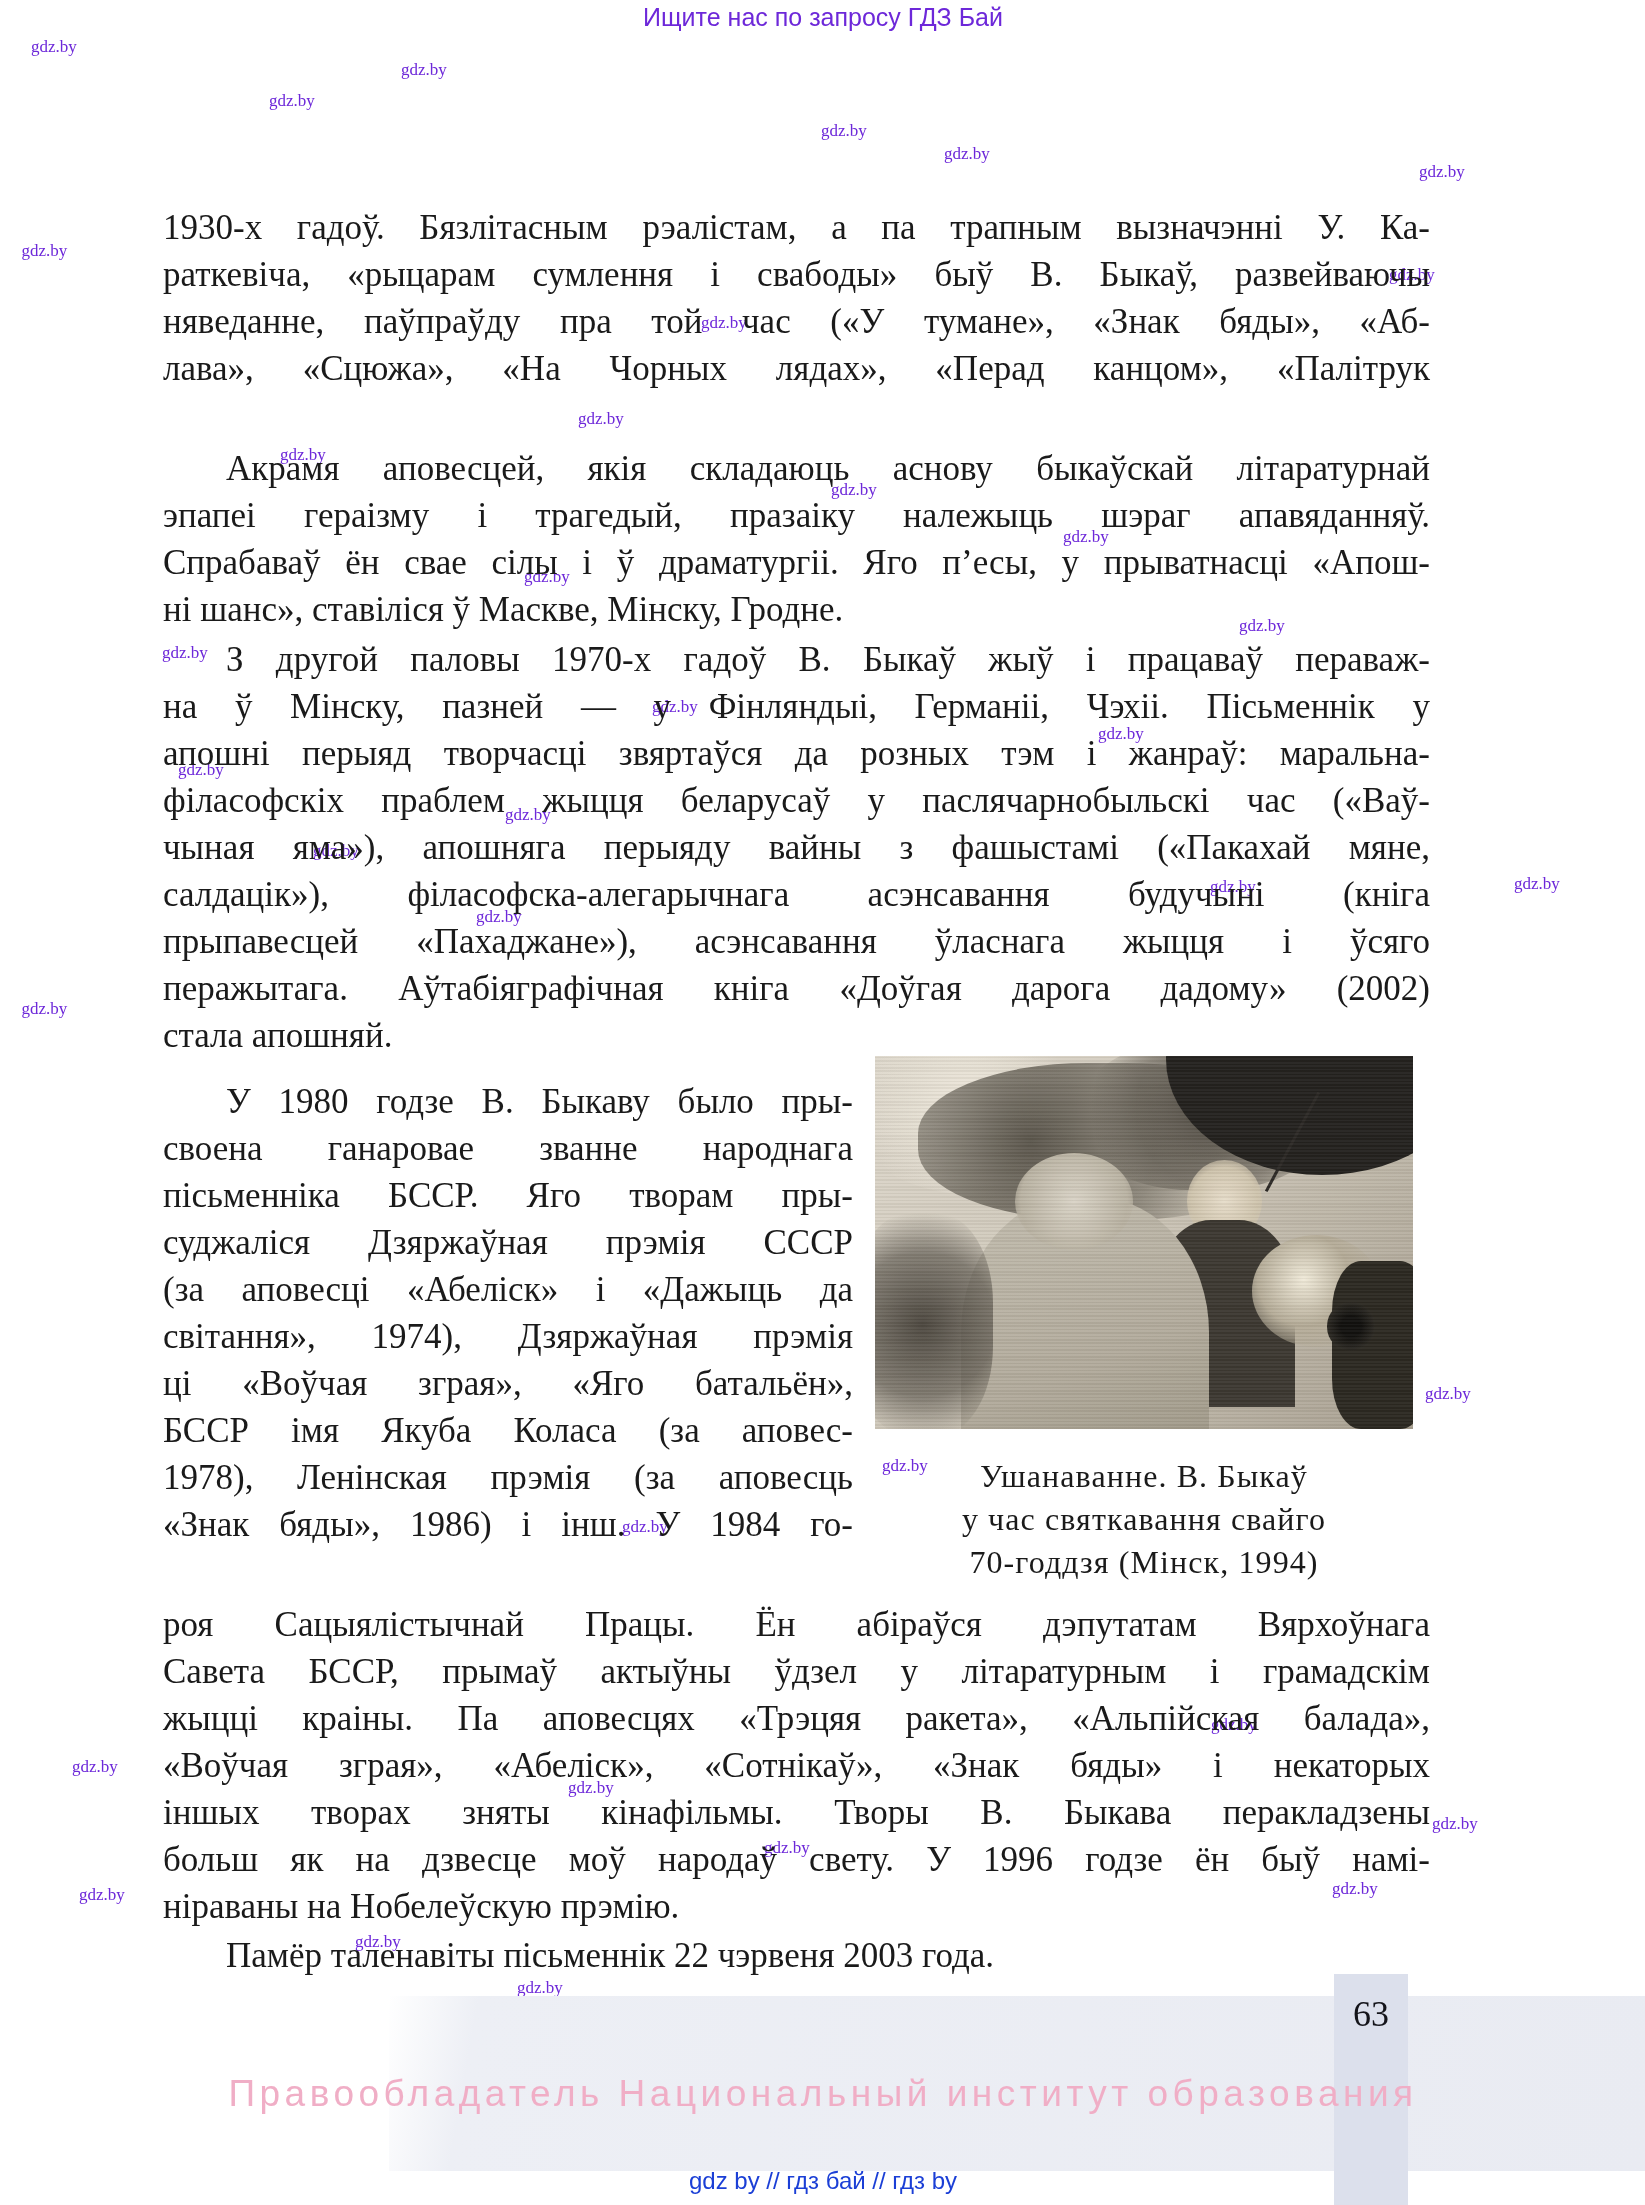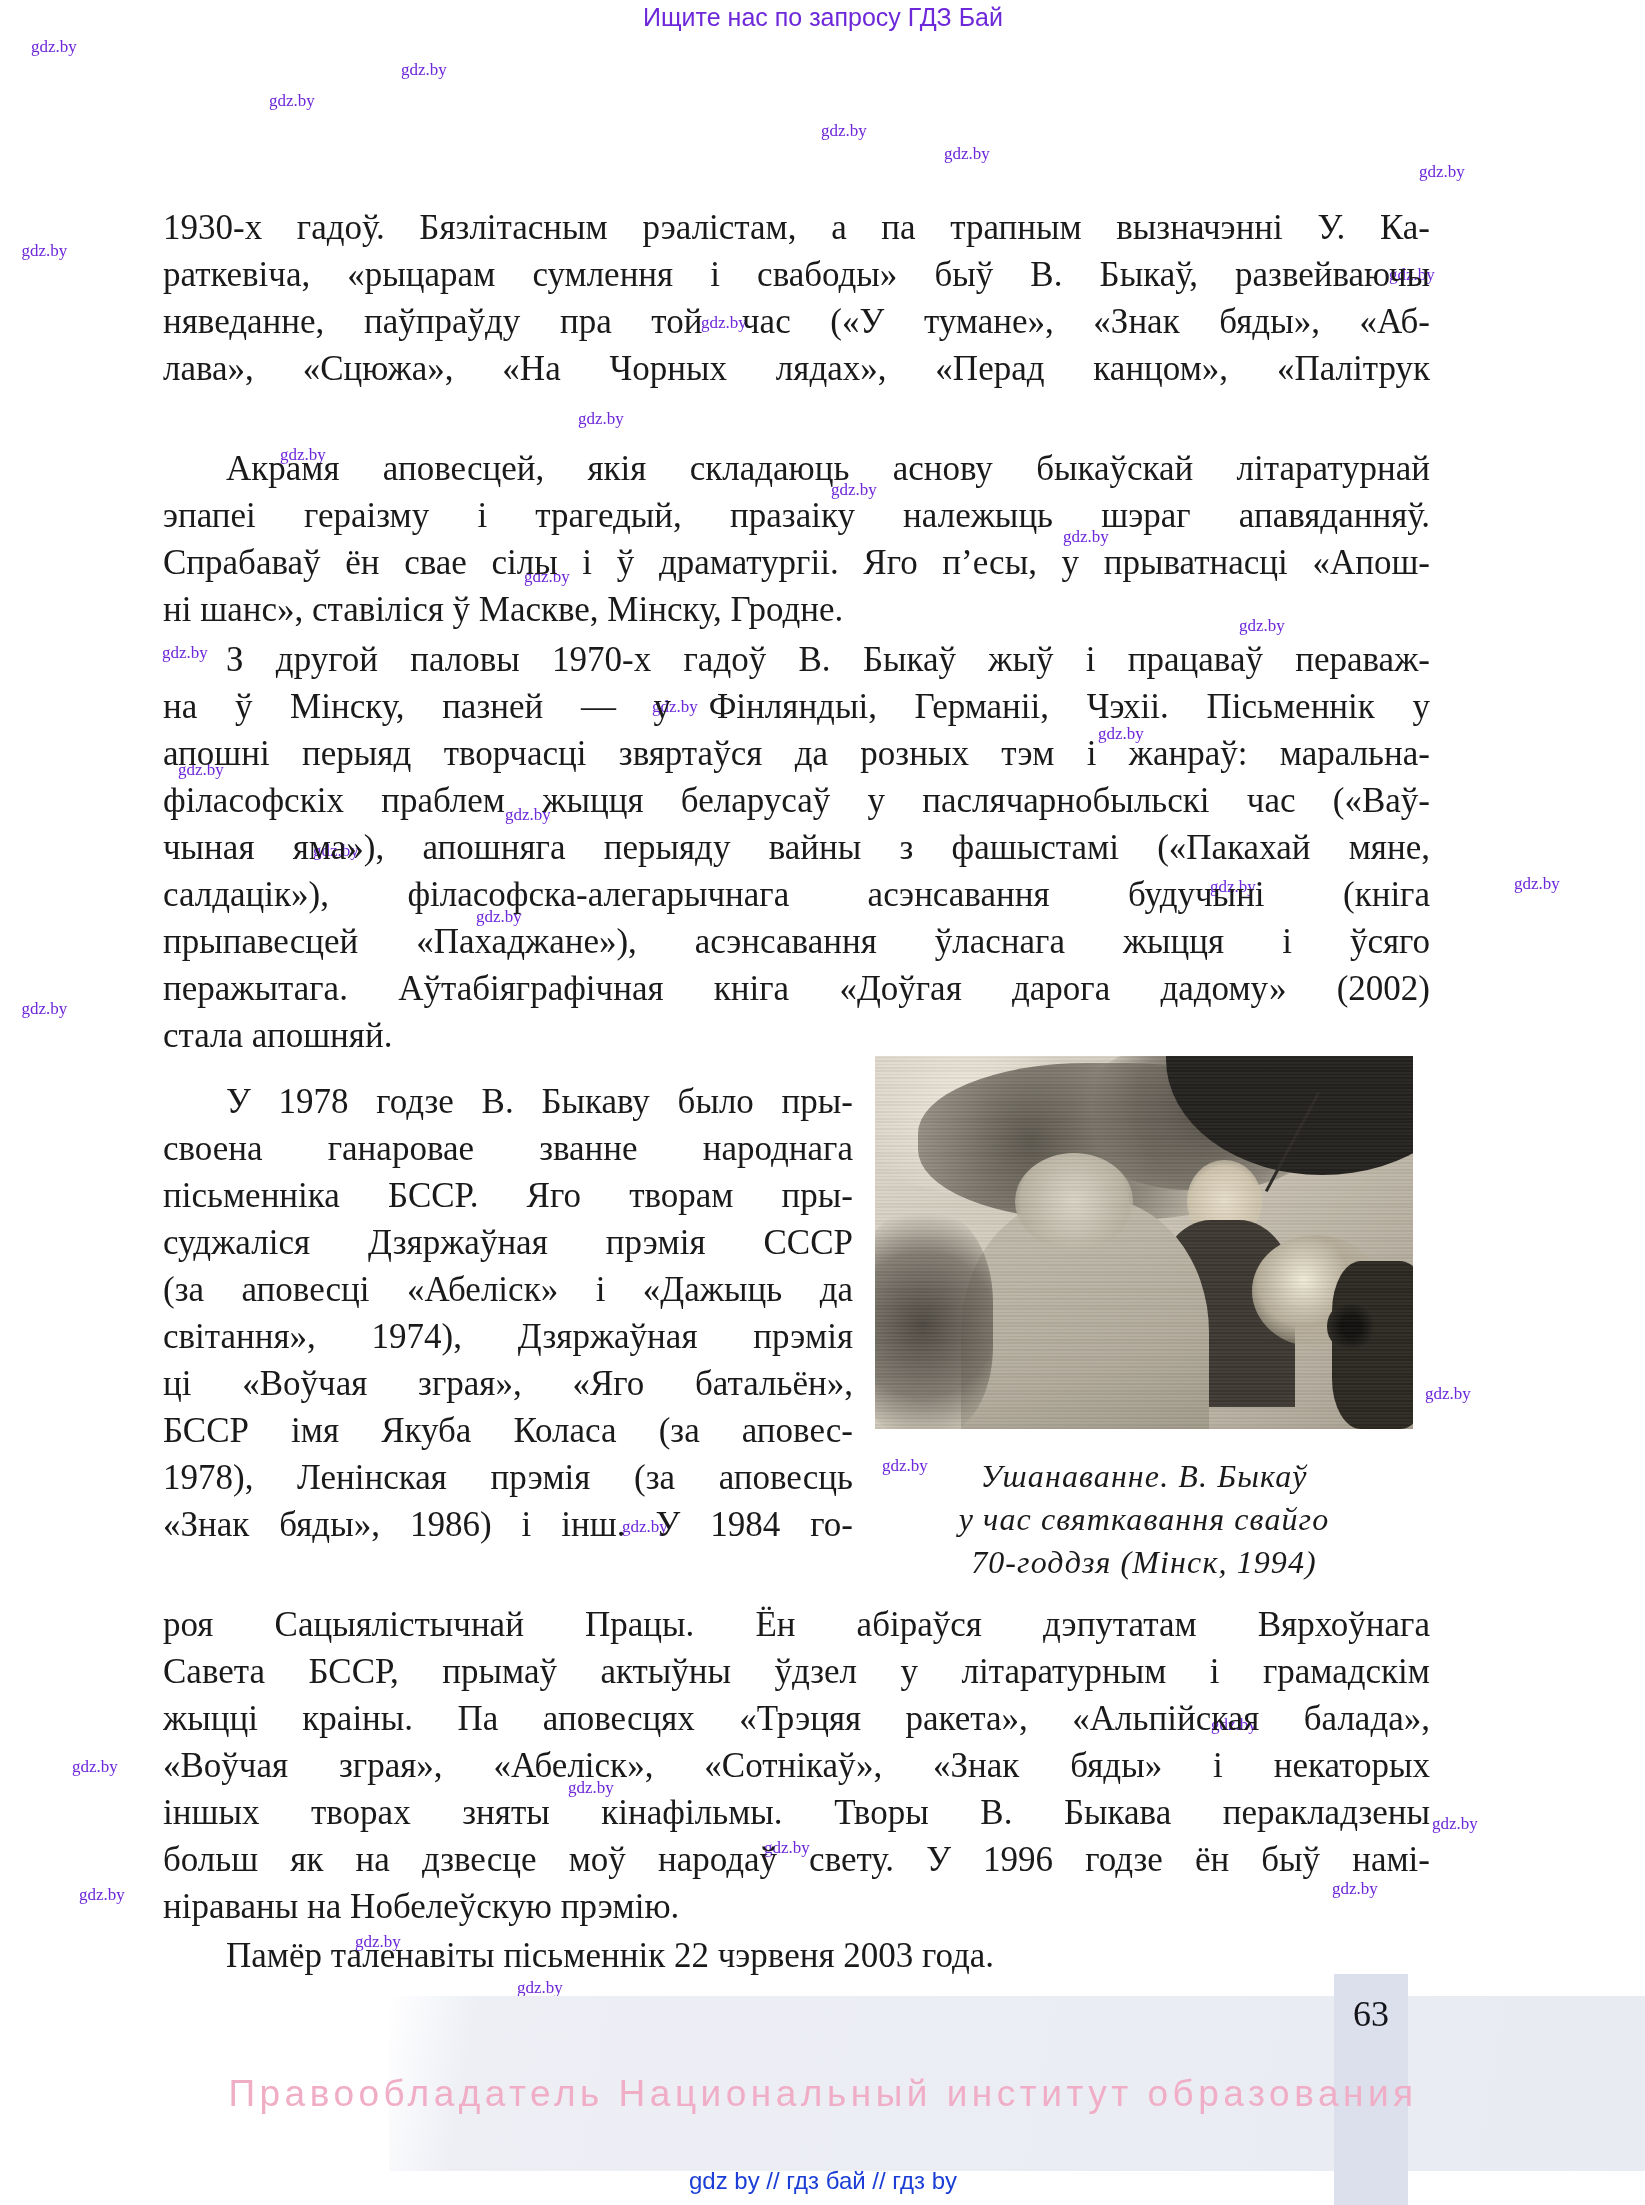"У 1978 годзе В. Быкаву" div.line { text: 1978 -> 1980 }
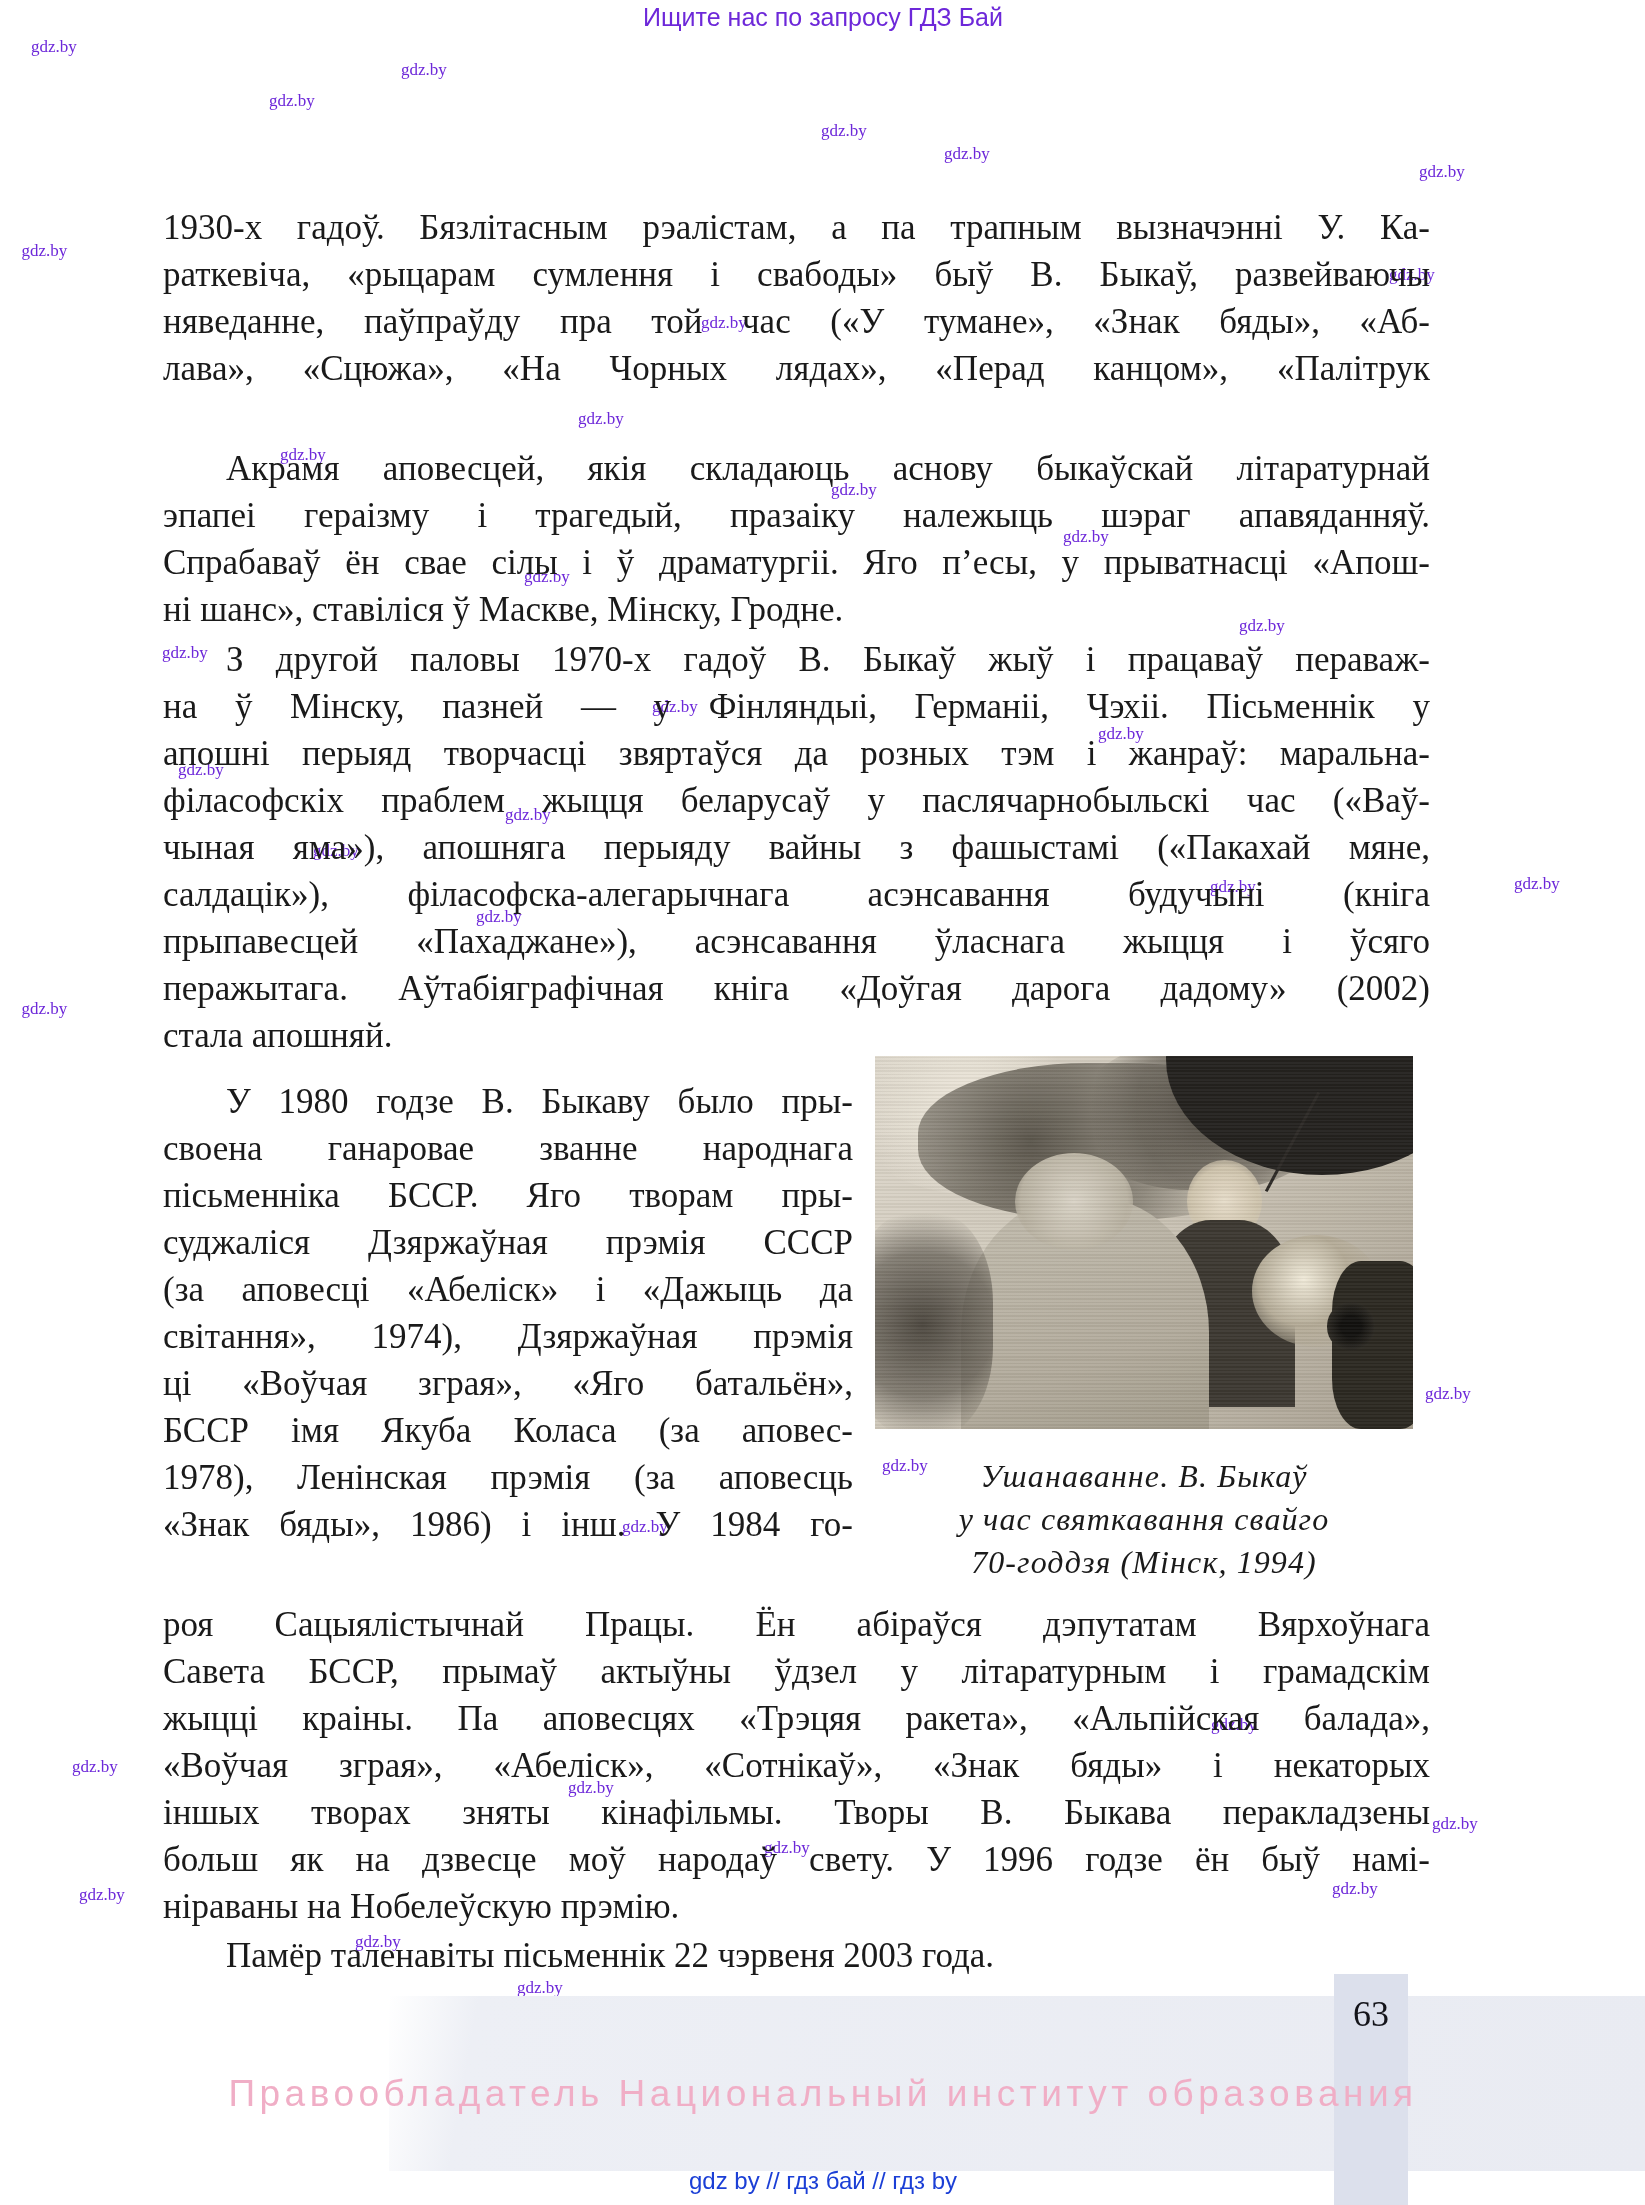"Ушанаванне. В. Быкаў" .caption .cap-line { font-style: italic -> none }
